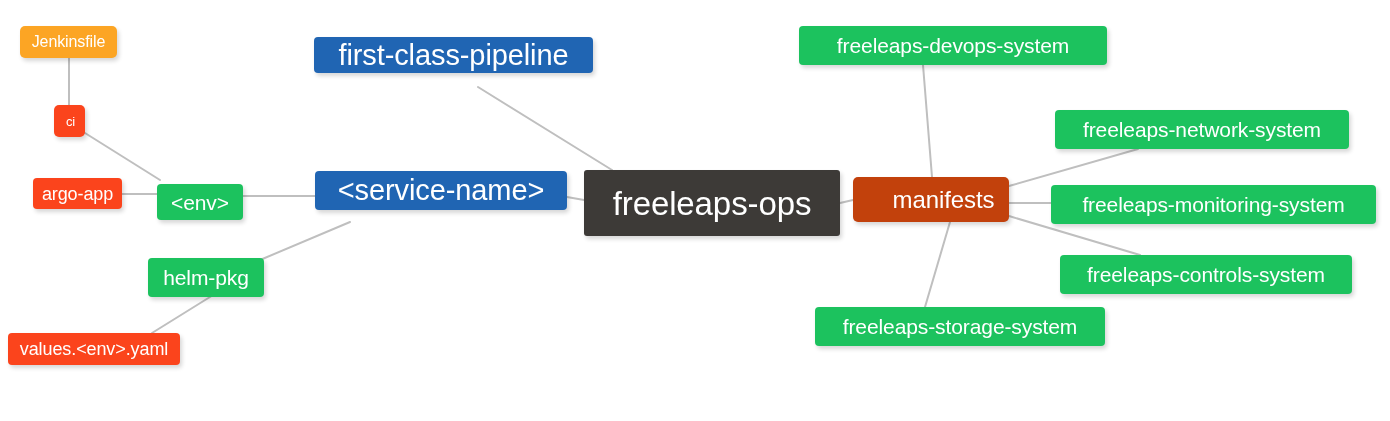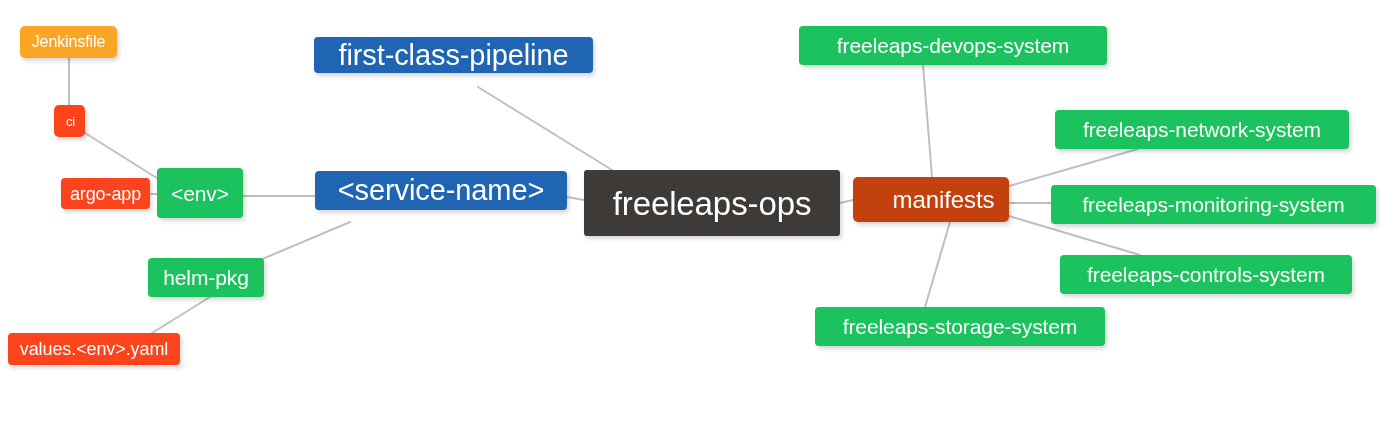"argo-app" div.node { margin-left: 28px -> none }
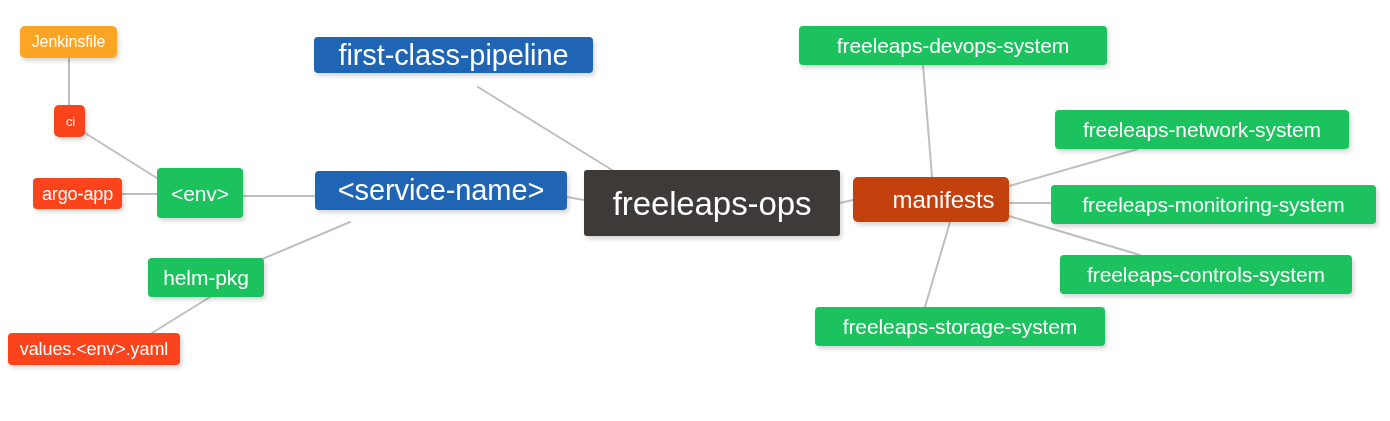"<env>" div.node { height: 50px -> 36px; top: 168px -> 184px }
